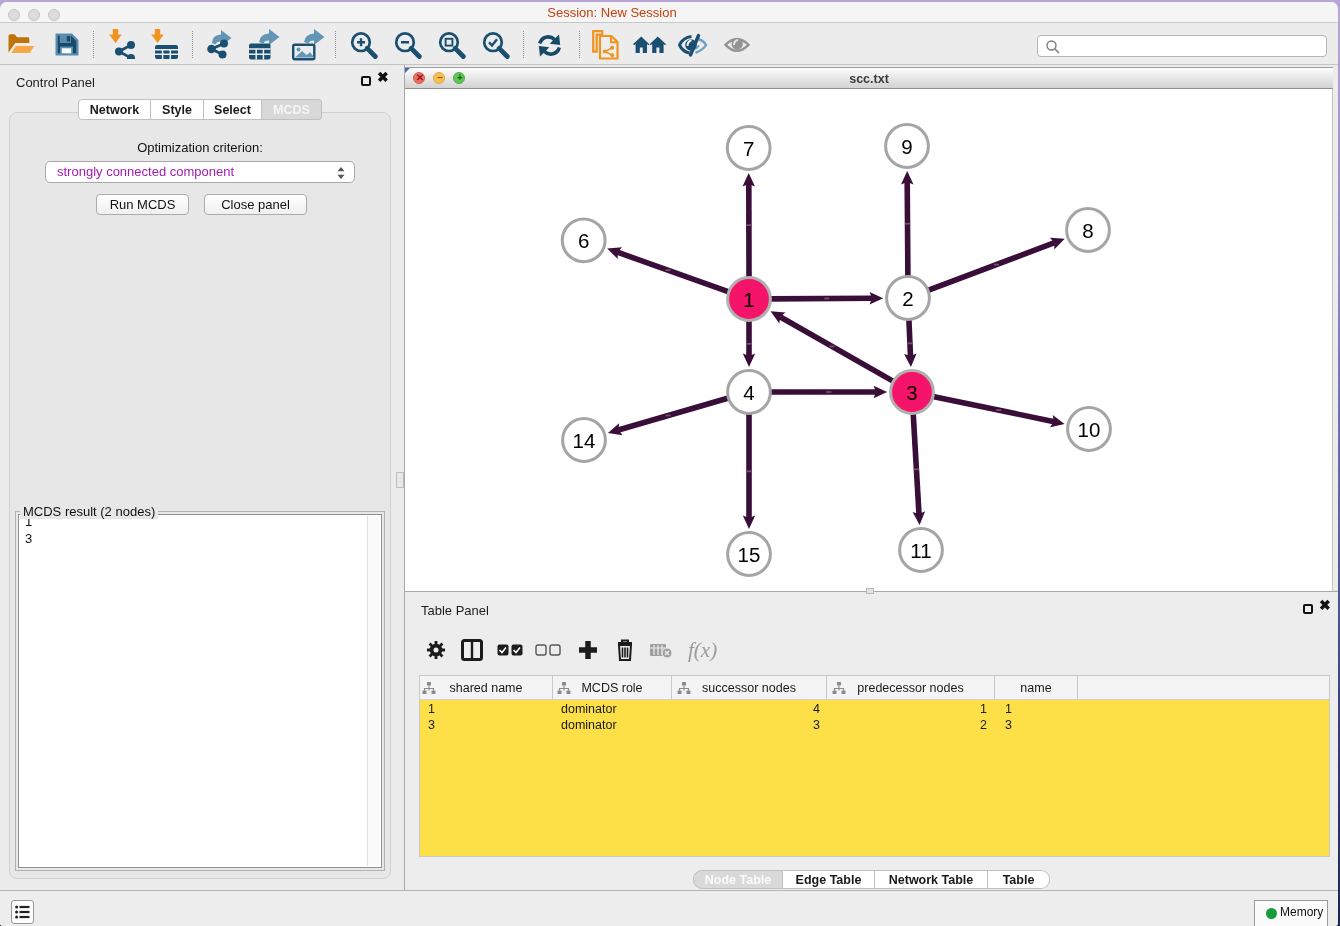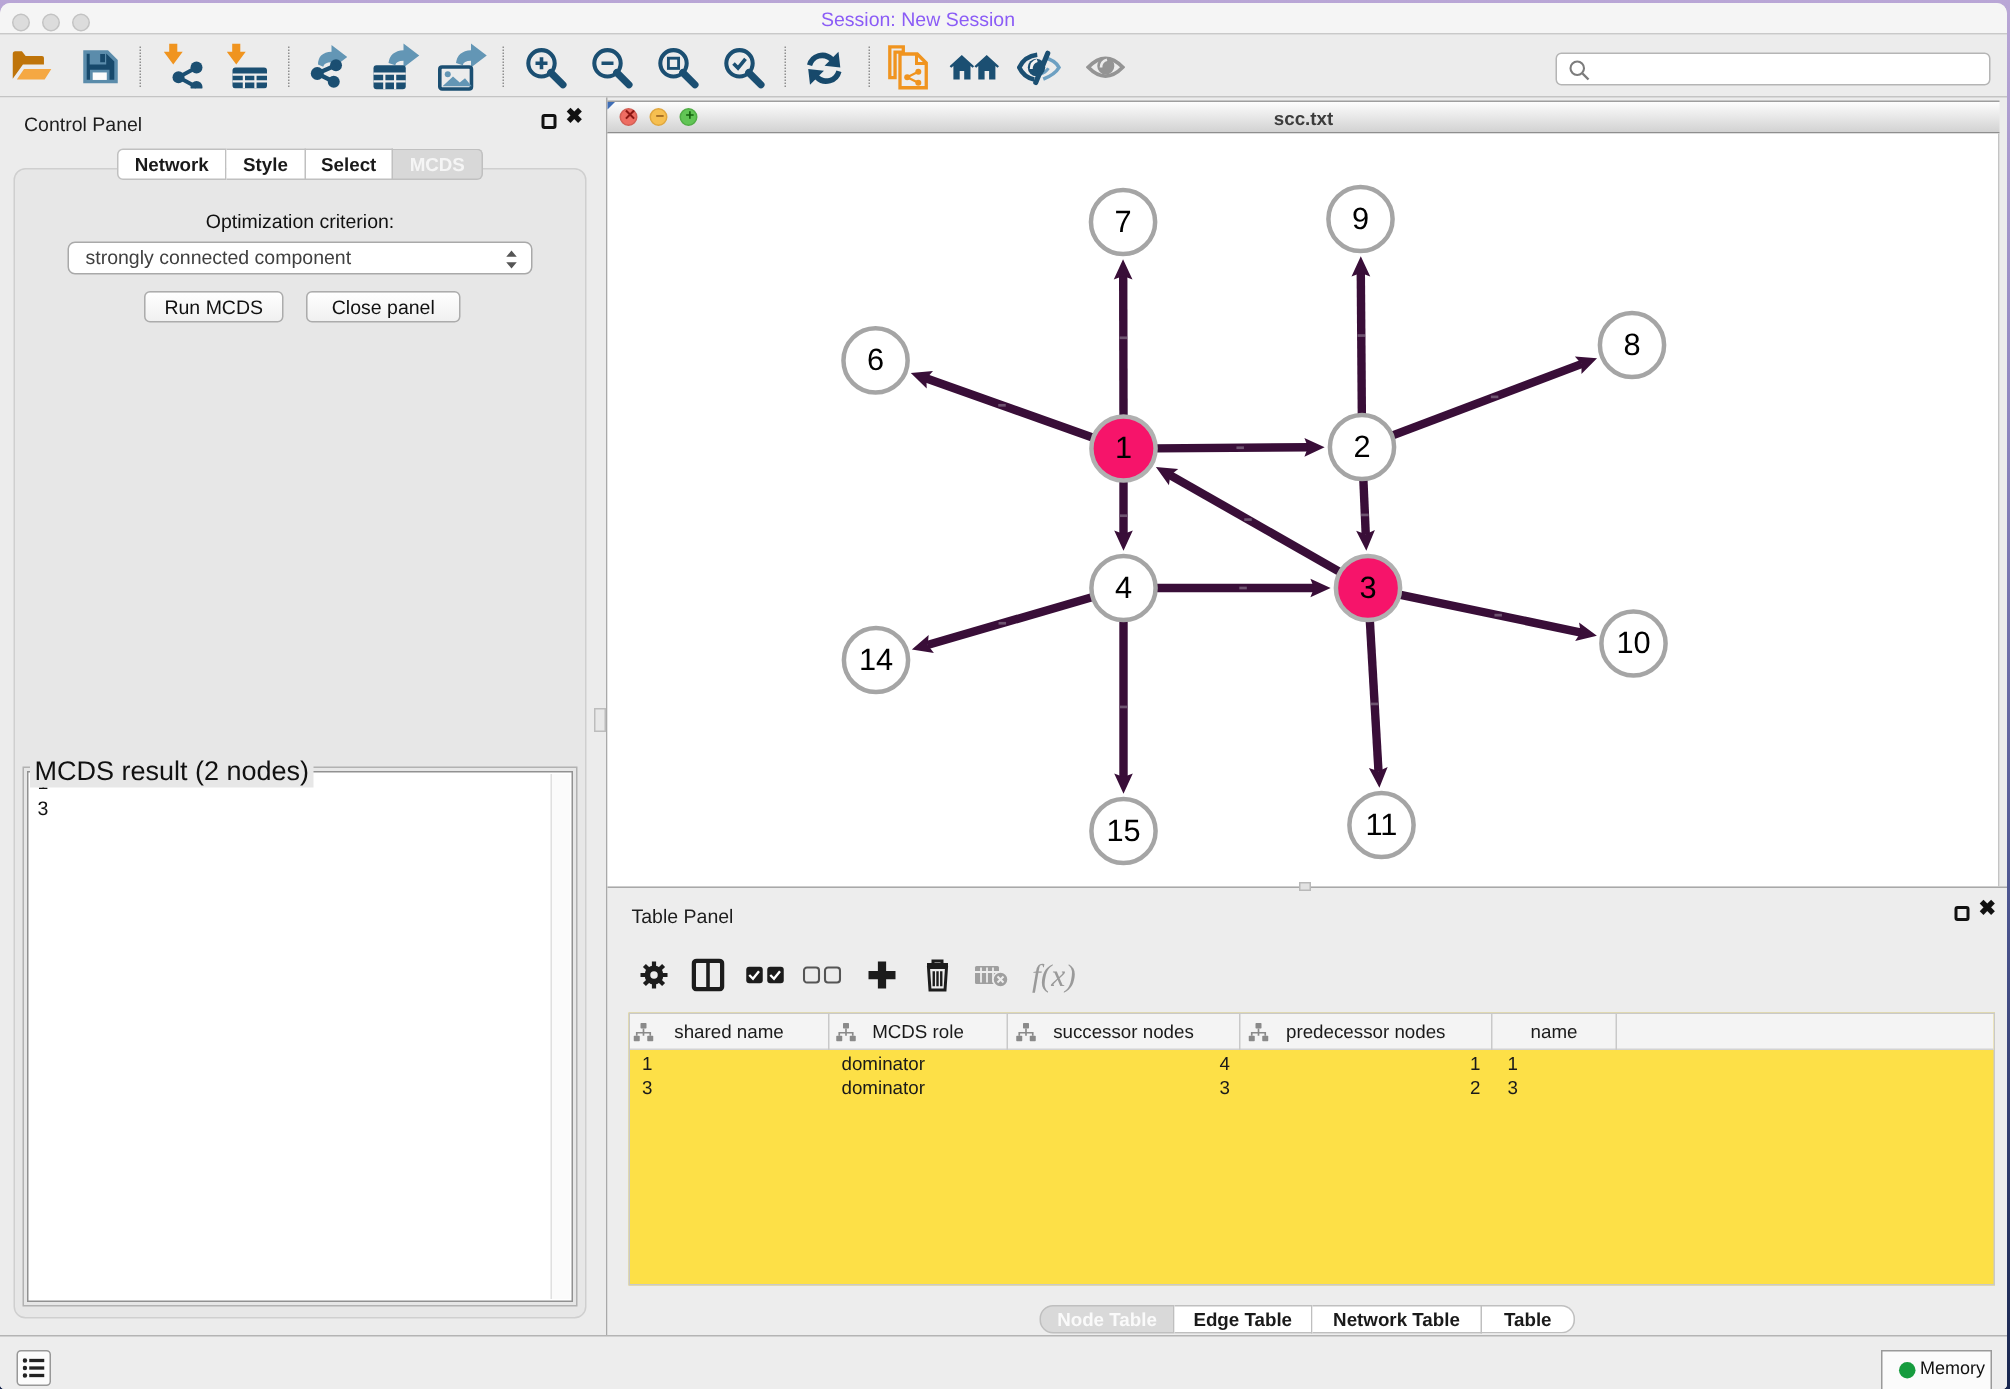"Session: New Session" #title-text { color: #8b5cf6 -> #c2410c }
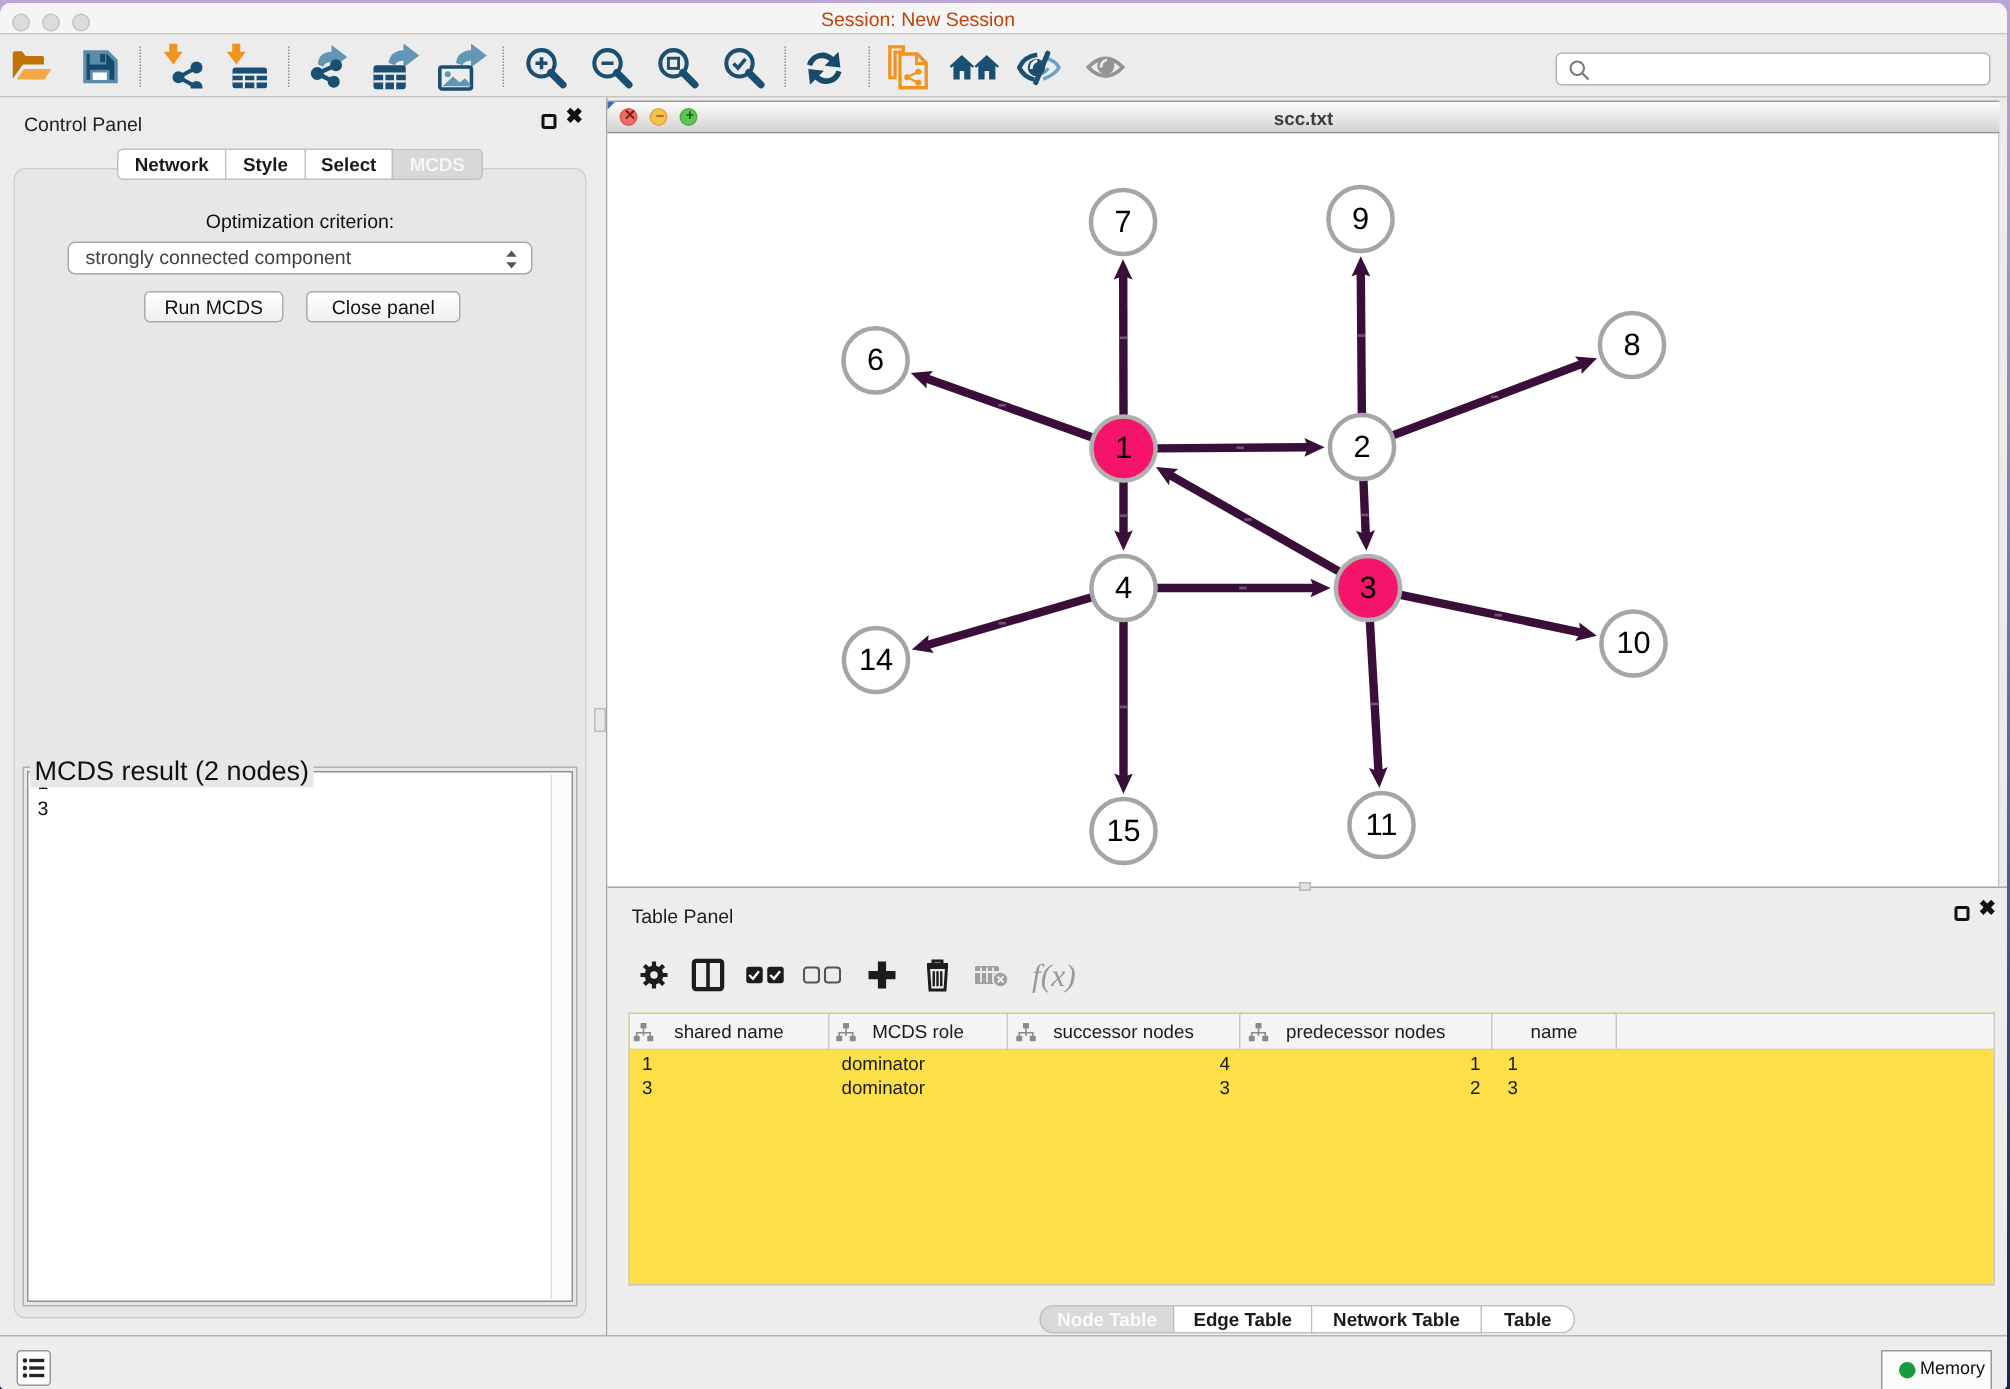"strongly connected component" #combo { color: #404040 -> #a21caf }
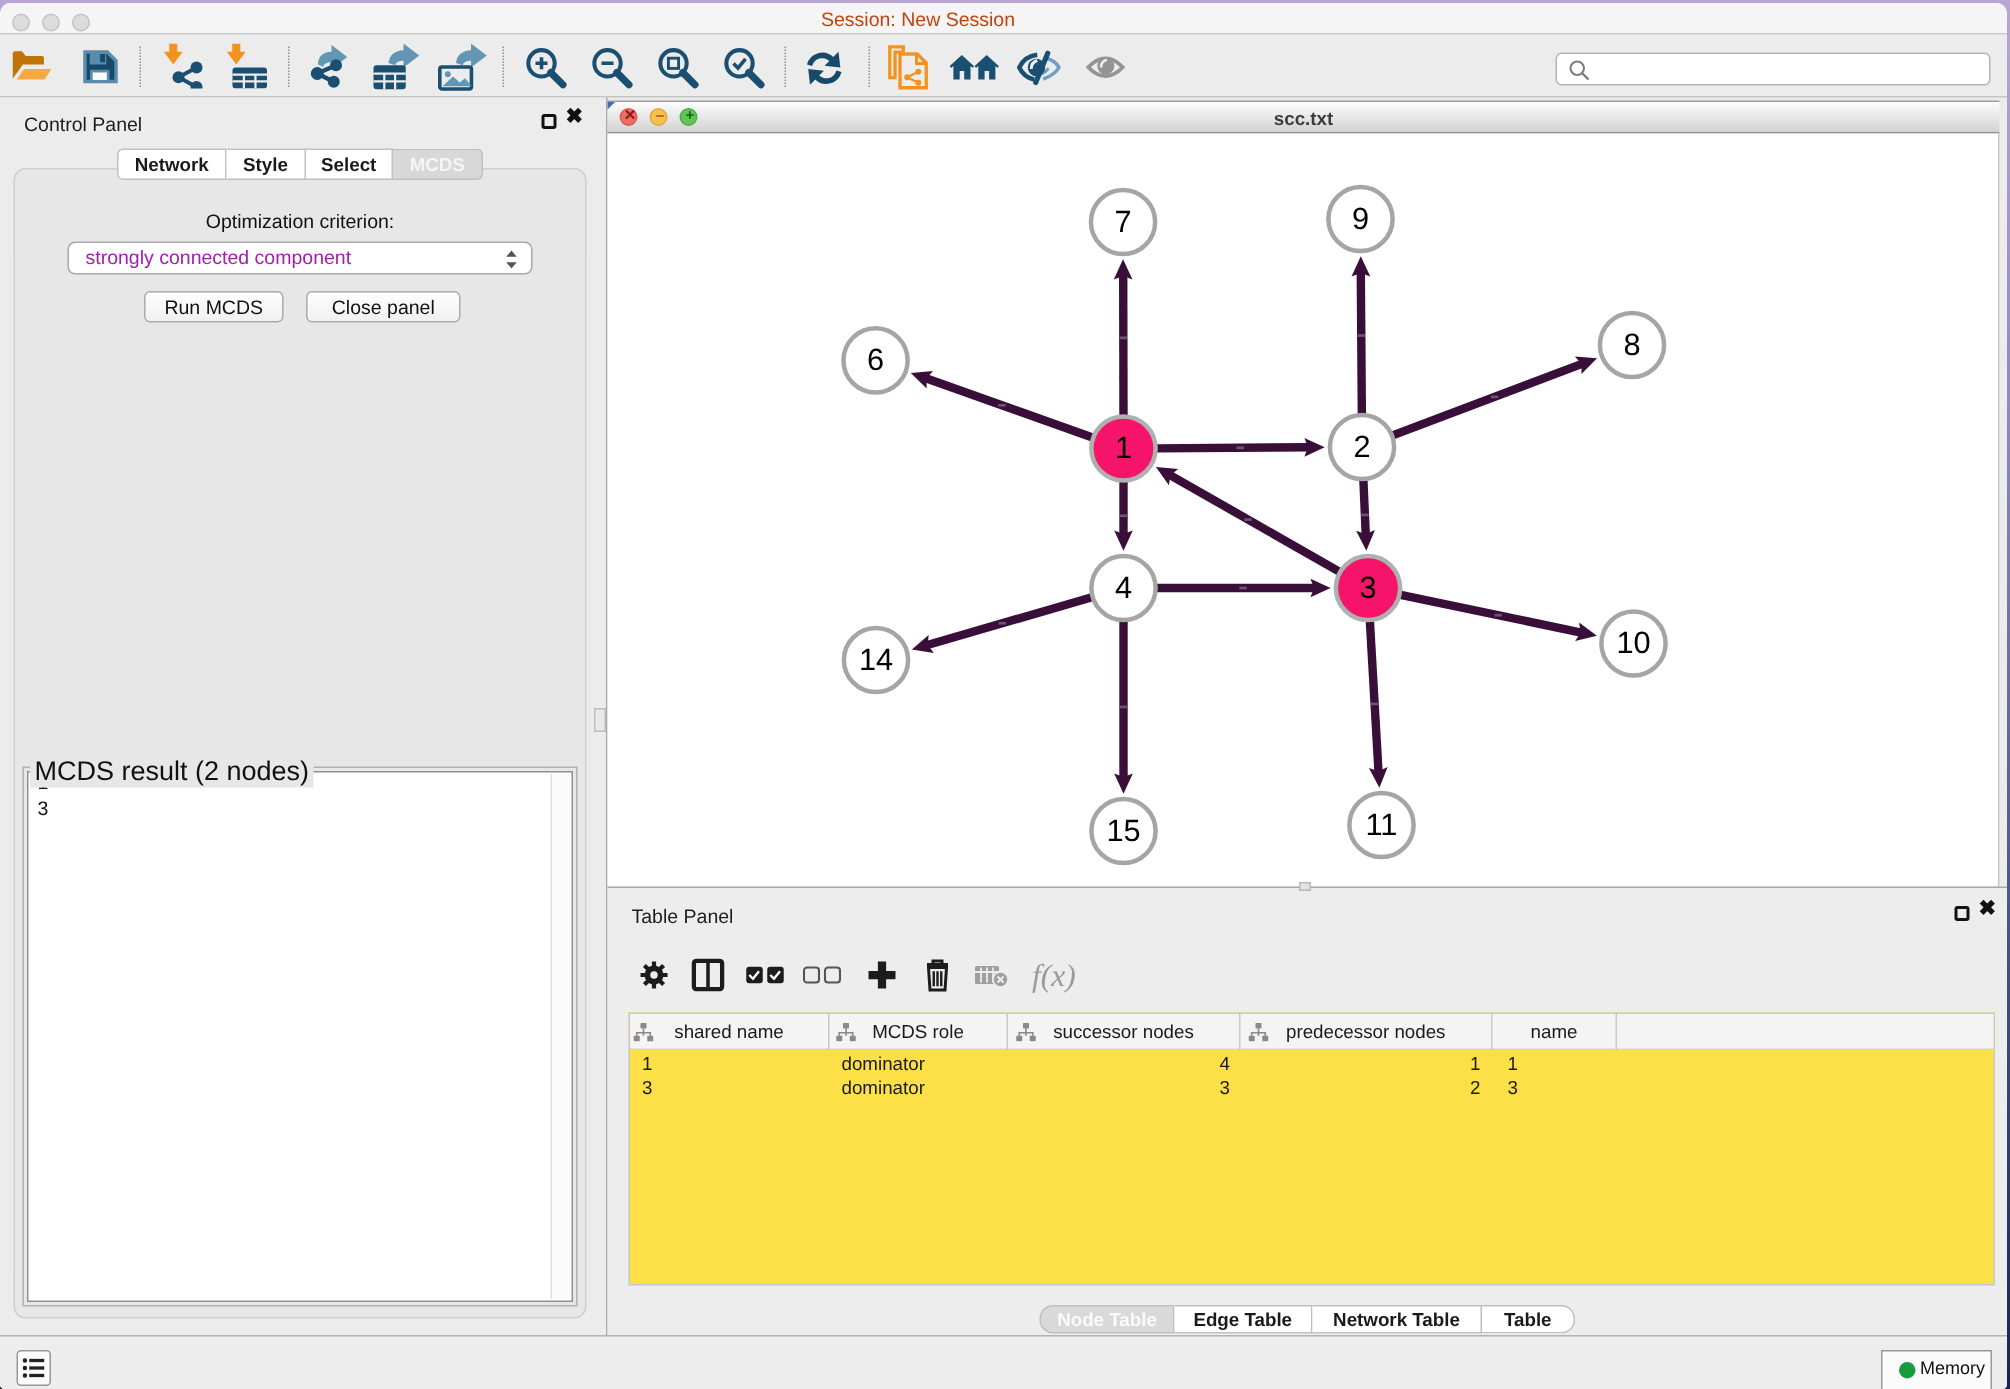"MCDS result (2 nodes)" #fs-legend { font-size: 18px -> 13px }
